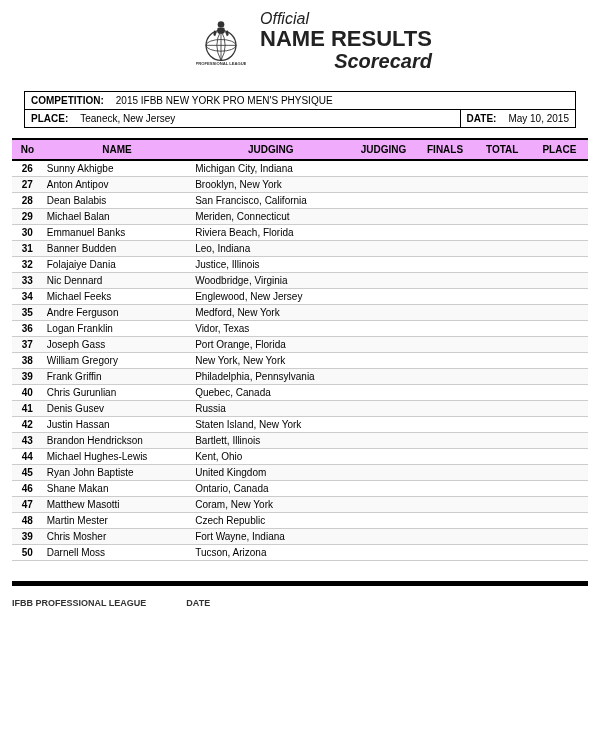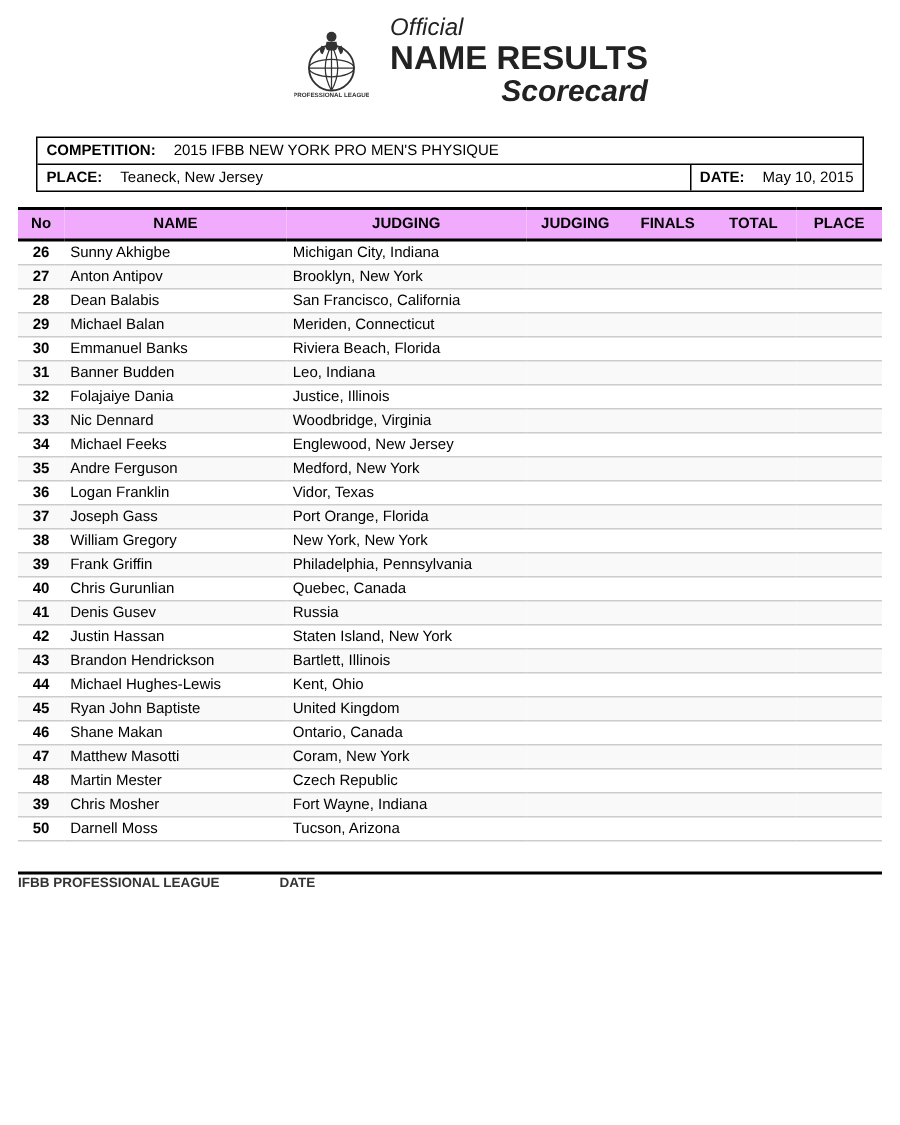"IFBB PROFESSIONAL LEAGUE" .footer { border-top: 2px solid #000000 -> 5px solid #000000; padding-top: 0 -> 12px }
